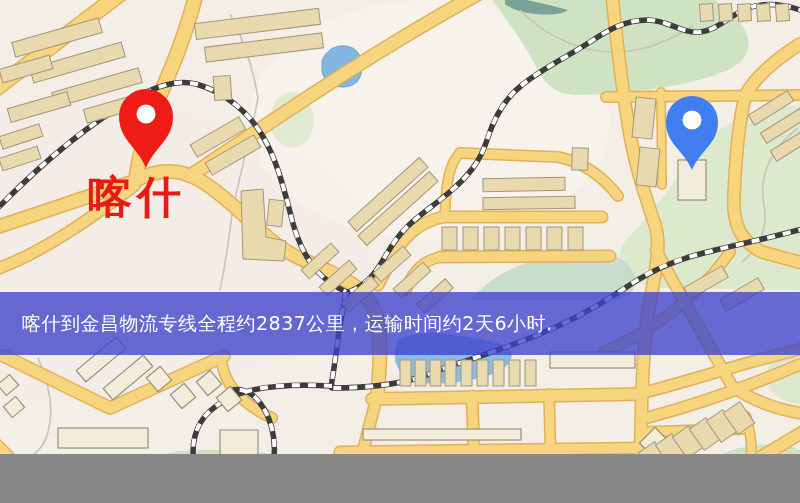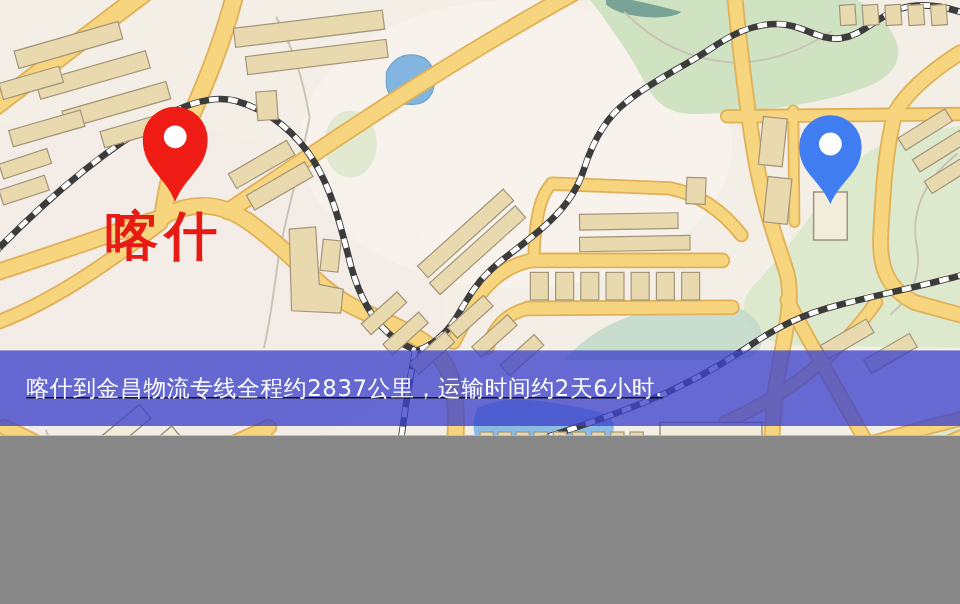"喀什" .stage { height: 363px -> 454px }
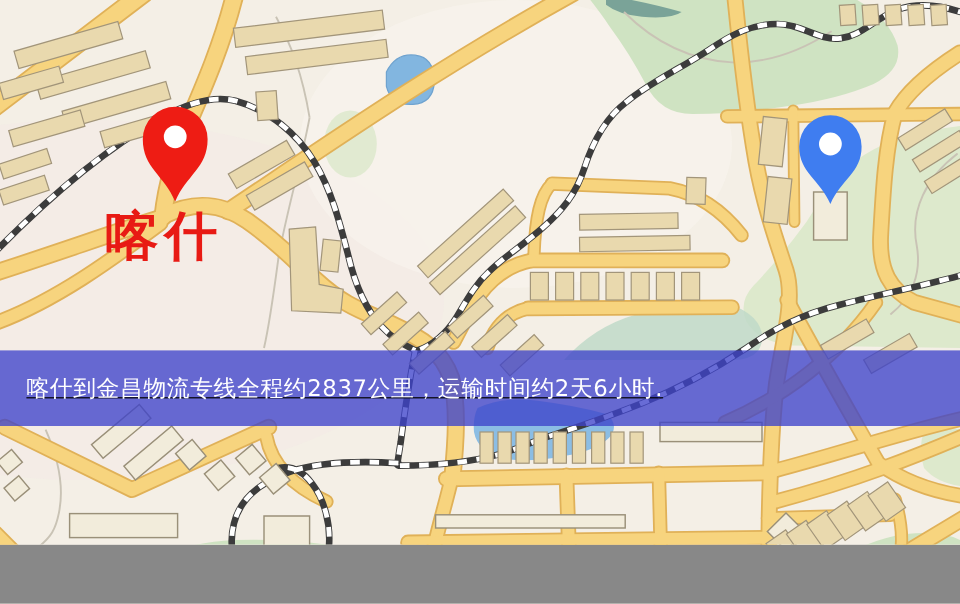"喀什到金昌物流专线全程约2837公里，运输时间约2天6小时." .banner { text-decoration: underline -> none }
